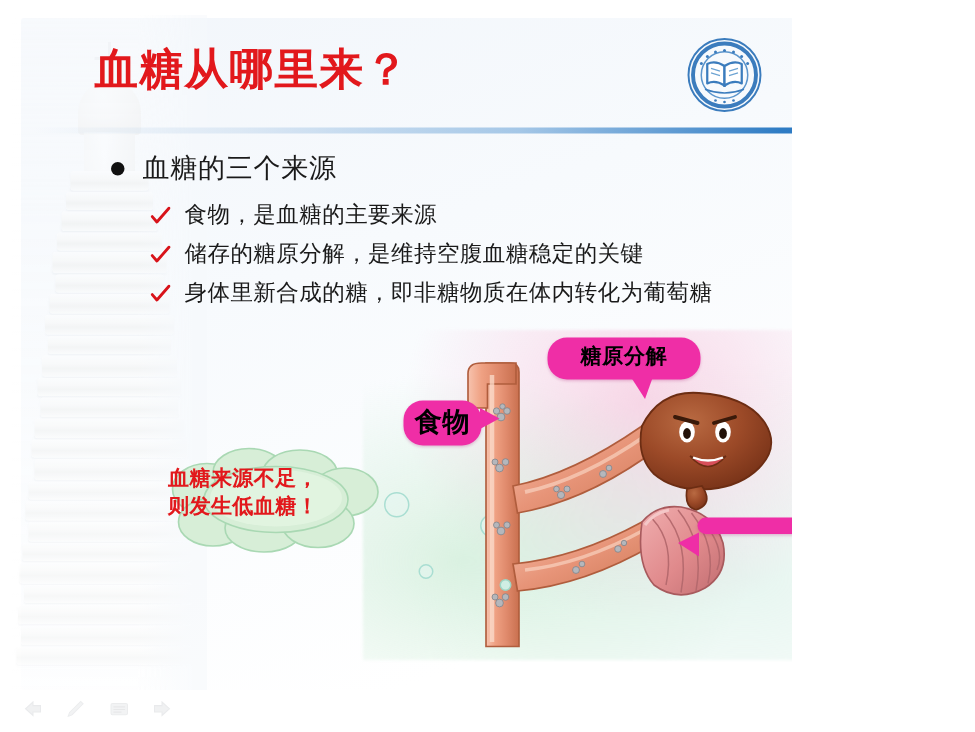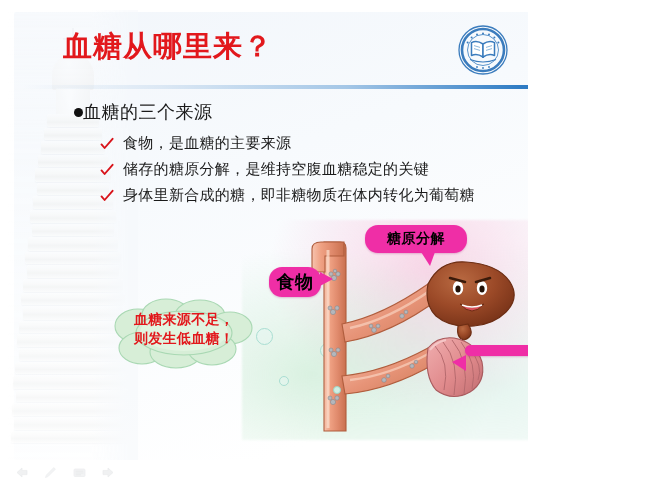"血糖的三个来源" .lvl1 { gap: none -> 12px }
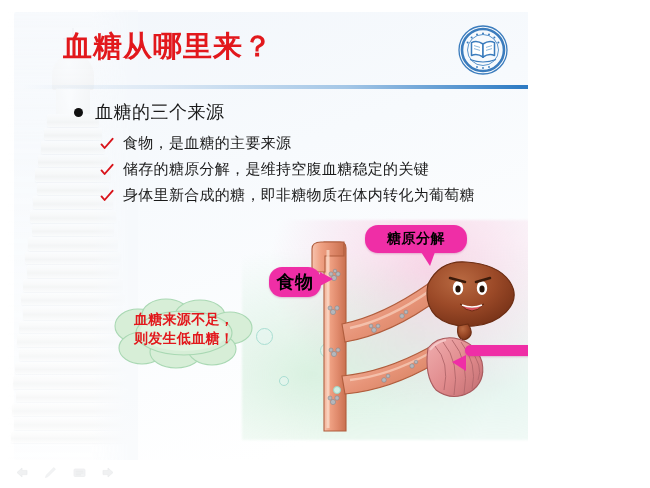"血糖来源不足，" .cloud-text { text-align: center -> left }
